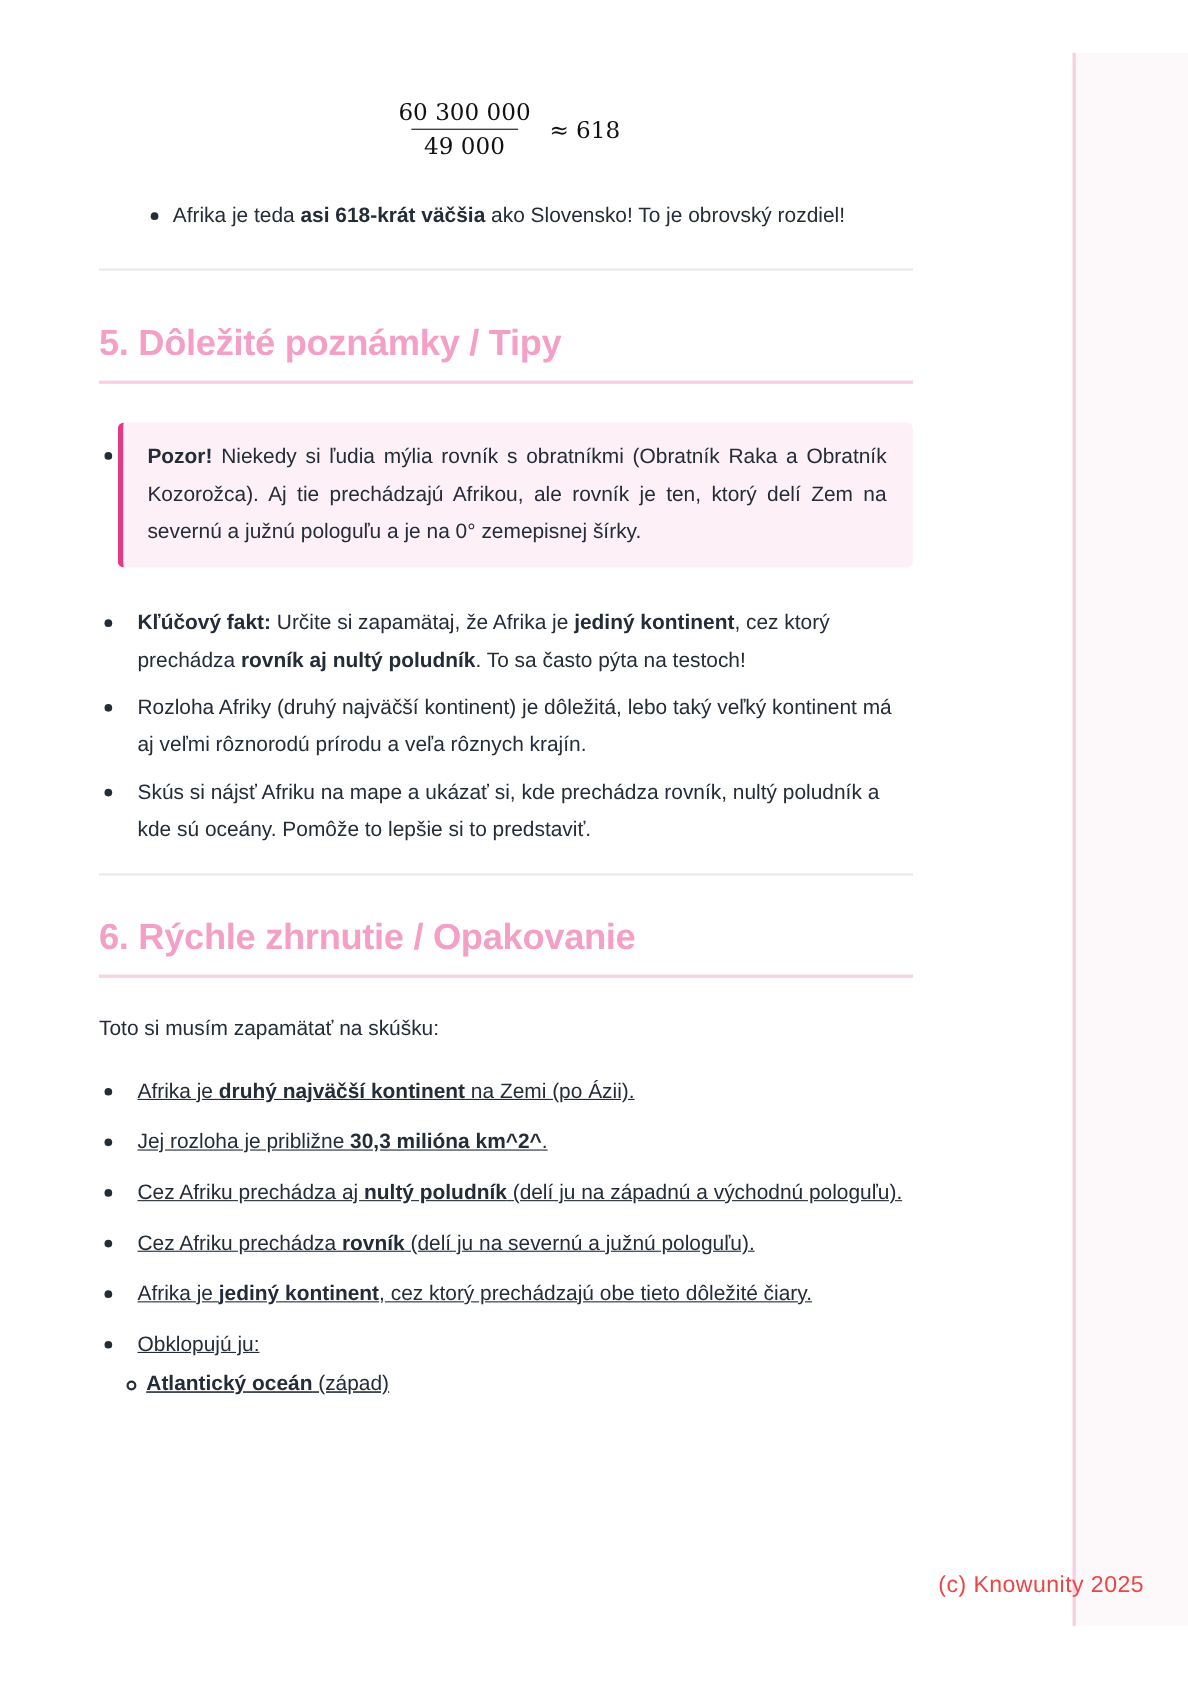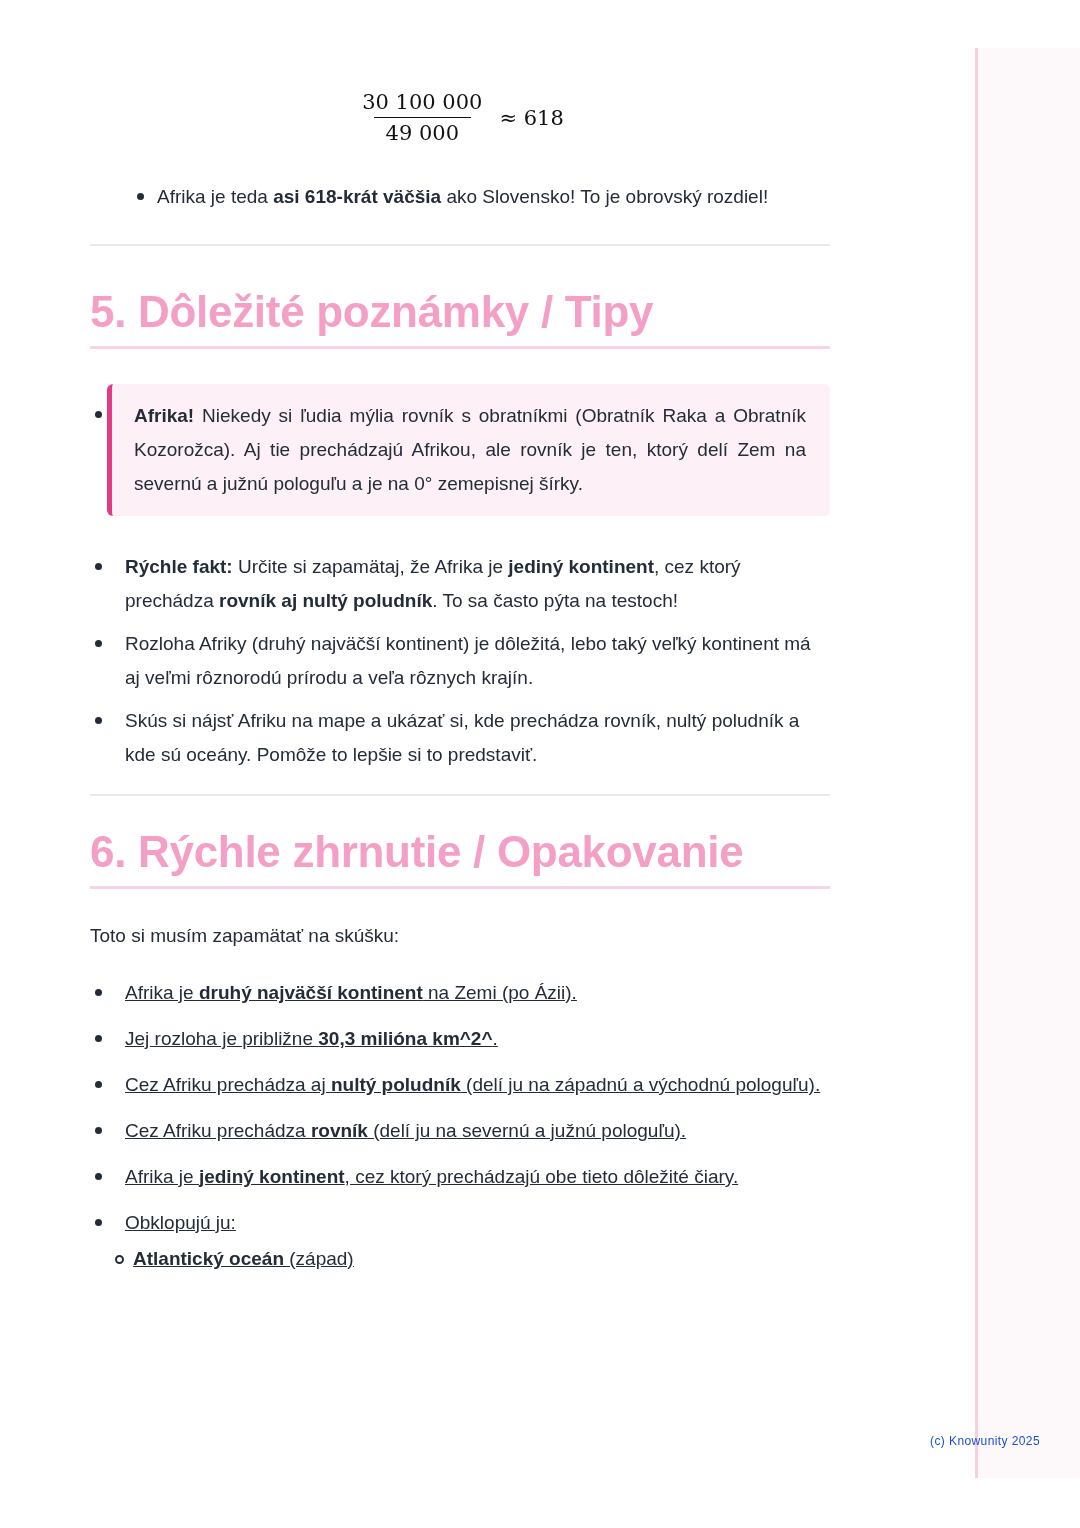"30 100 000" span.num { text: 30 100 000 -> 60 300 000 }
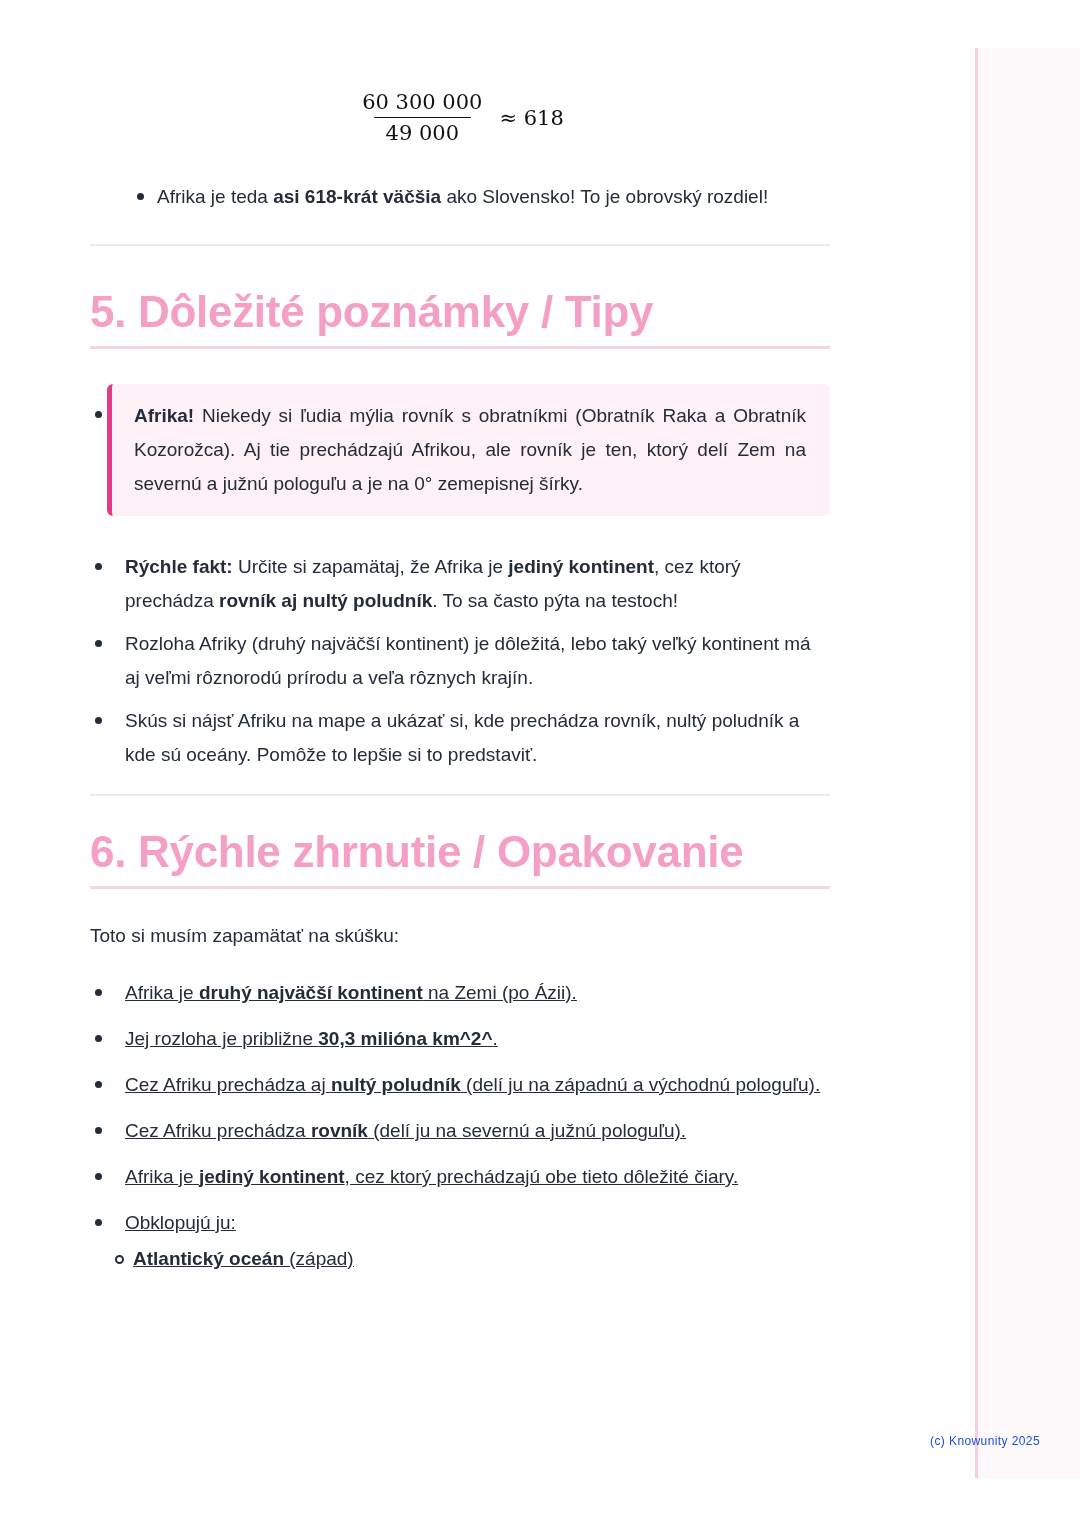"5. Dôležité poznámky / Tipy" h2 { font-size: 44px -> 33px }
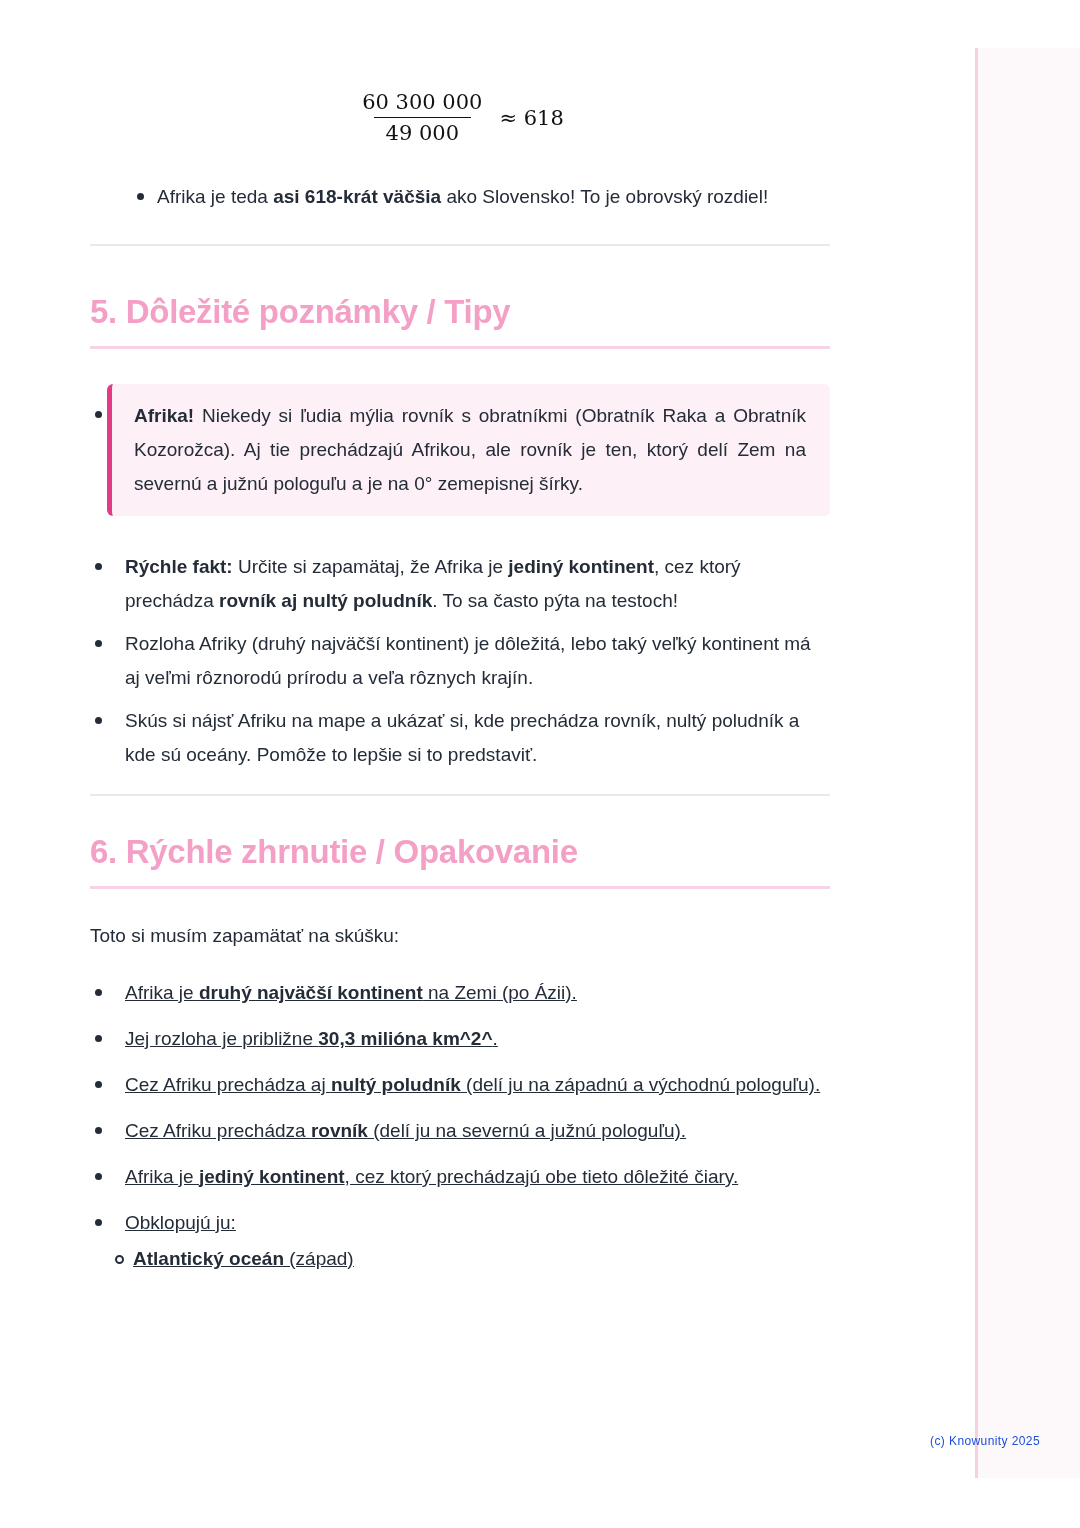"Afrika!" strong { text: Afrika -> Pozor }
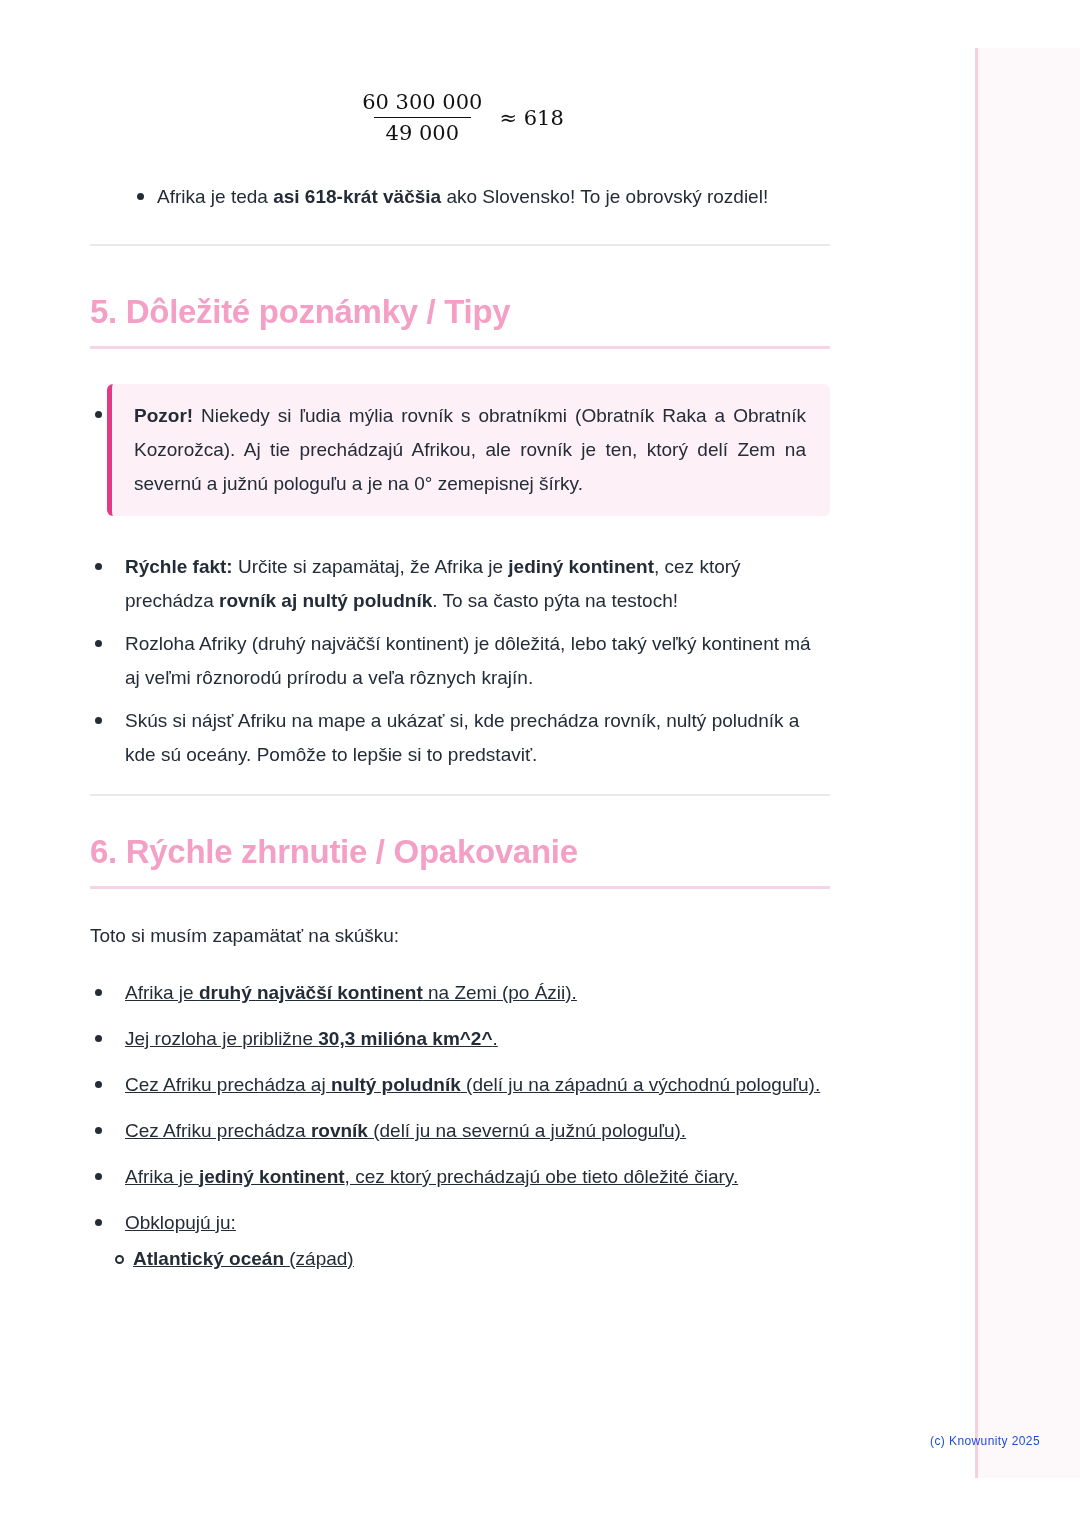"Rýchle fakt:" strong { text: Rýchle -> Kľúčový }
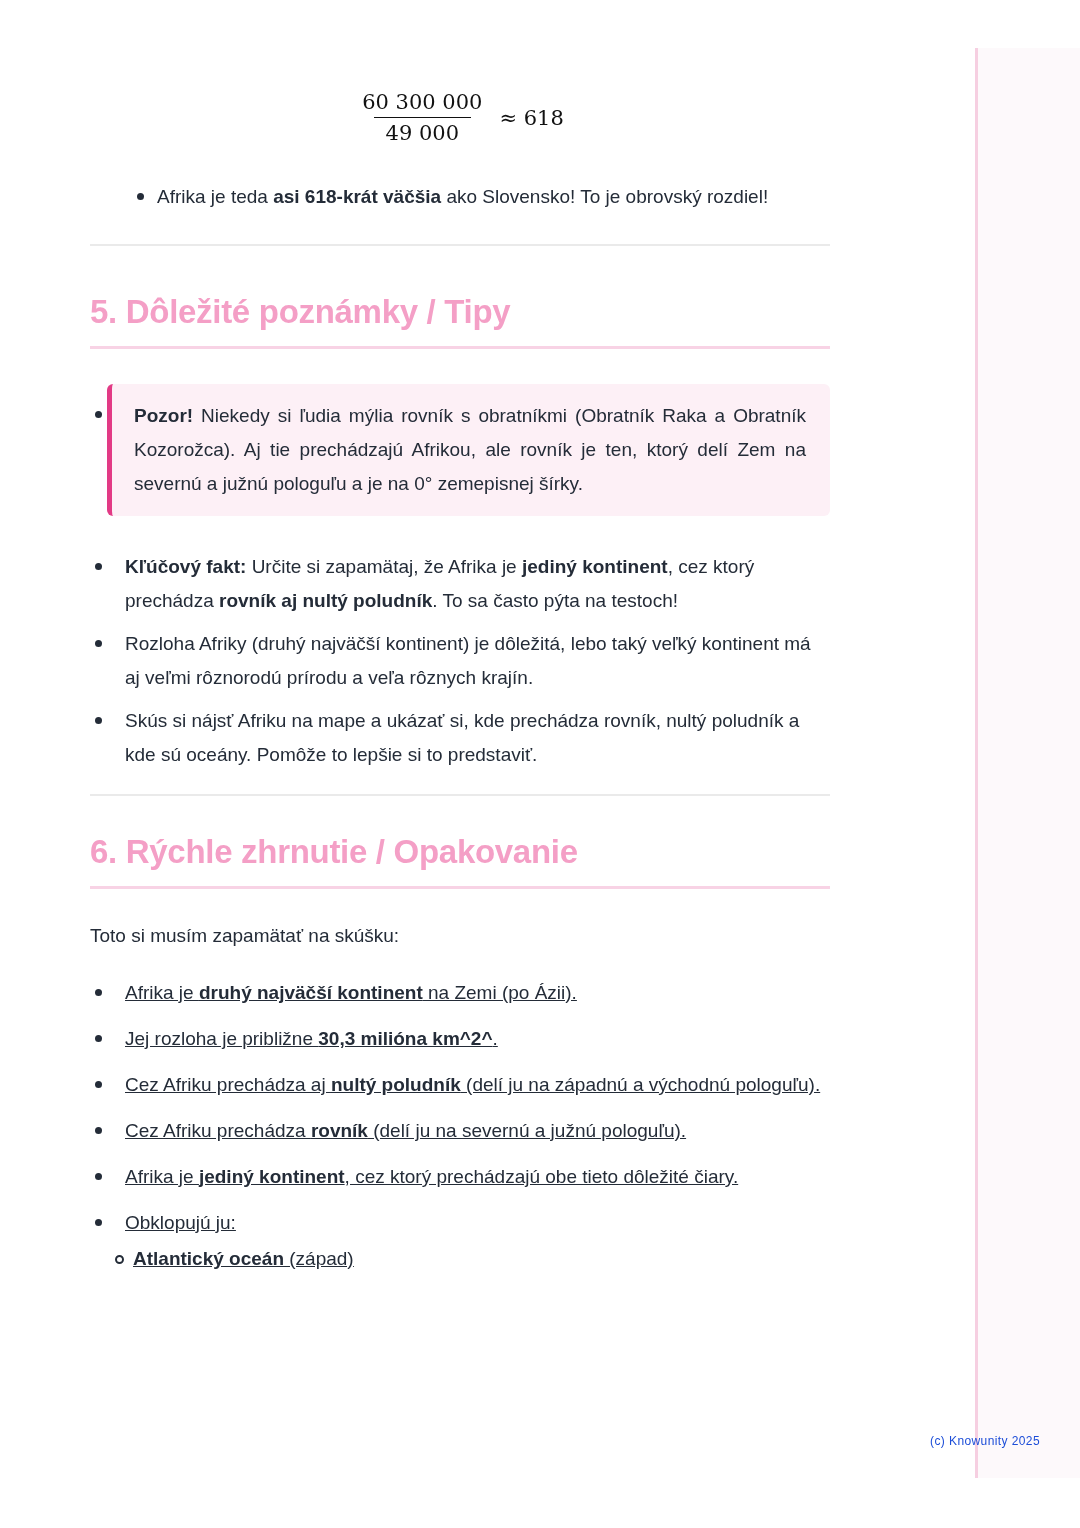"(c) Knowunity 2025" .watermark { color: #1d4ed8 -> #ef4444; font-size: 12px -> 21px }
